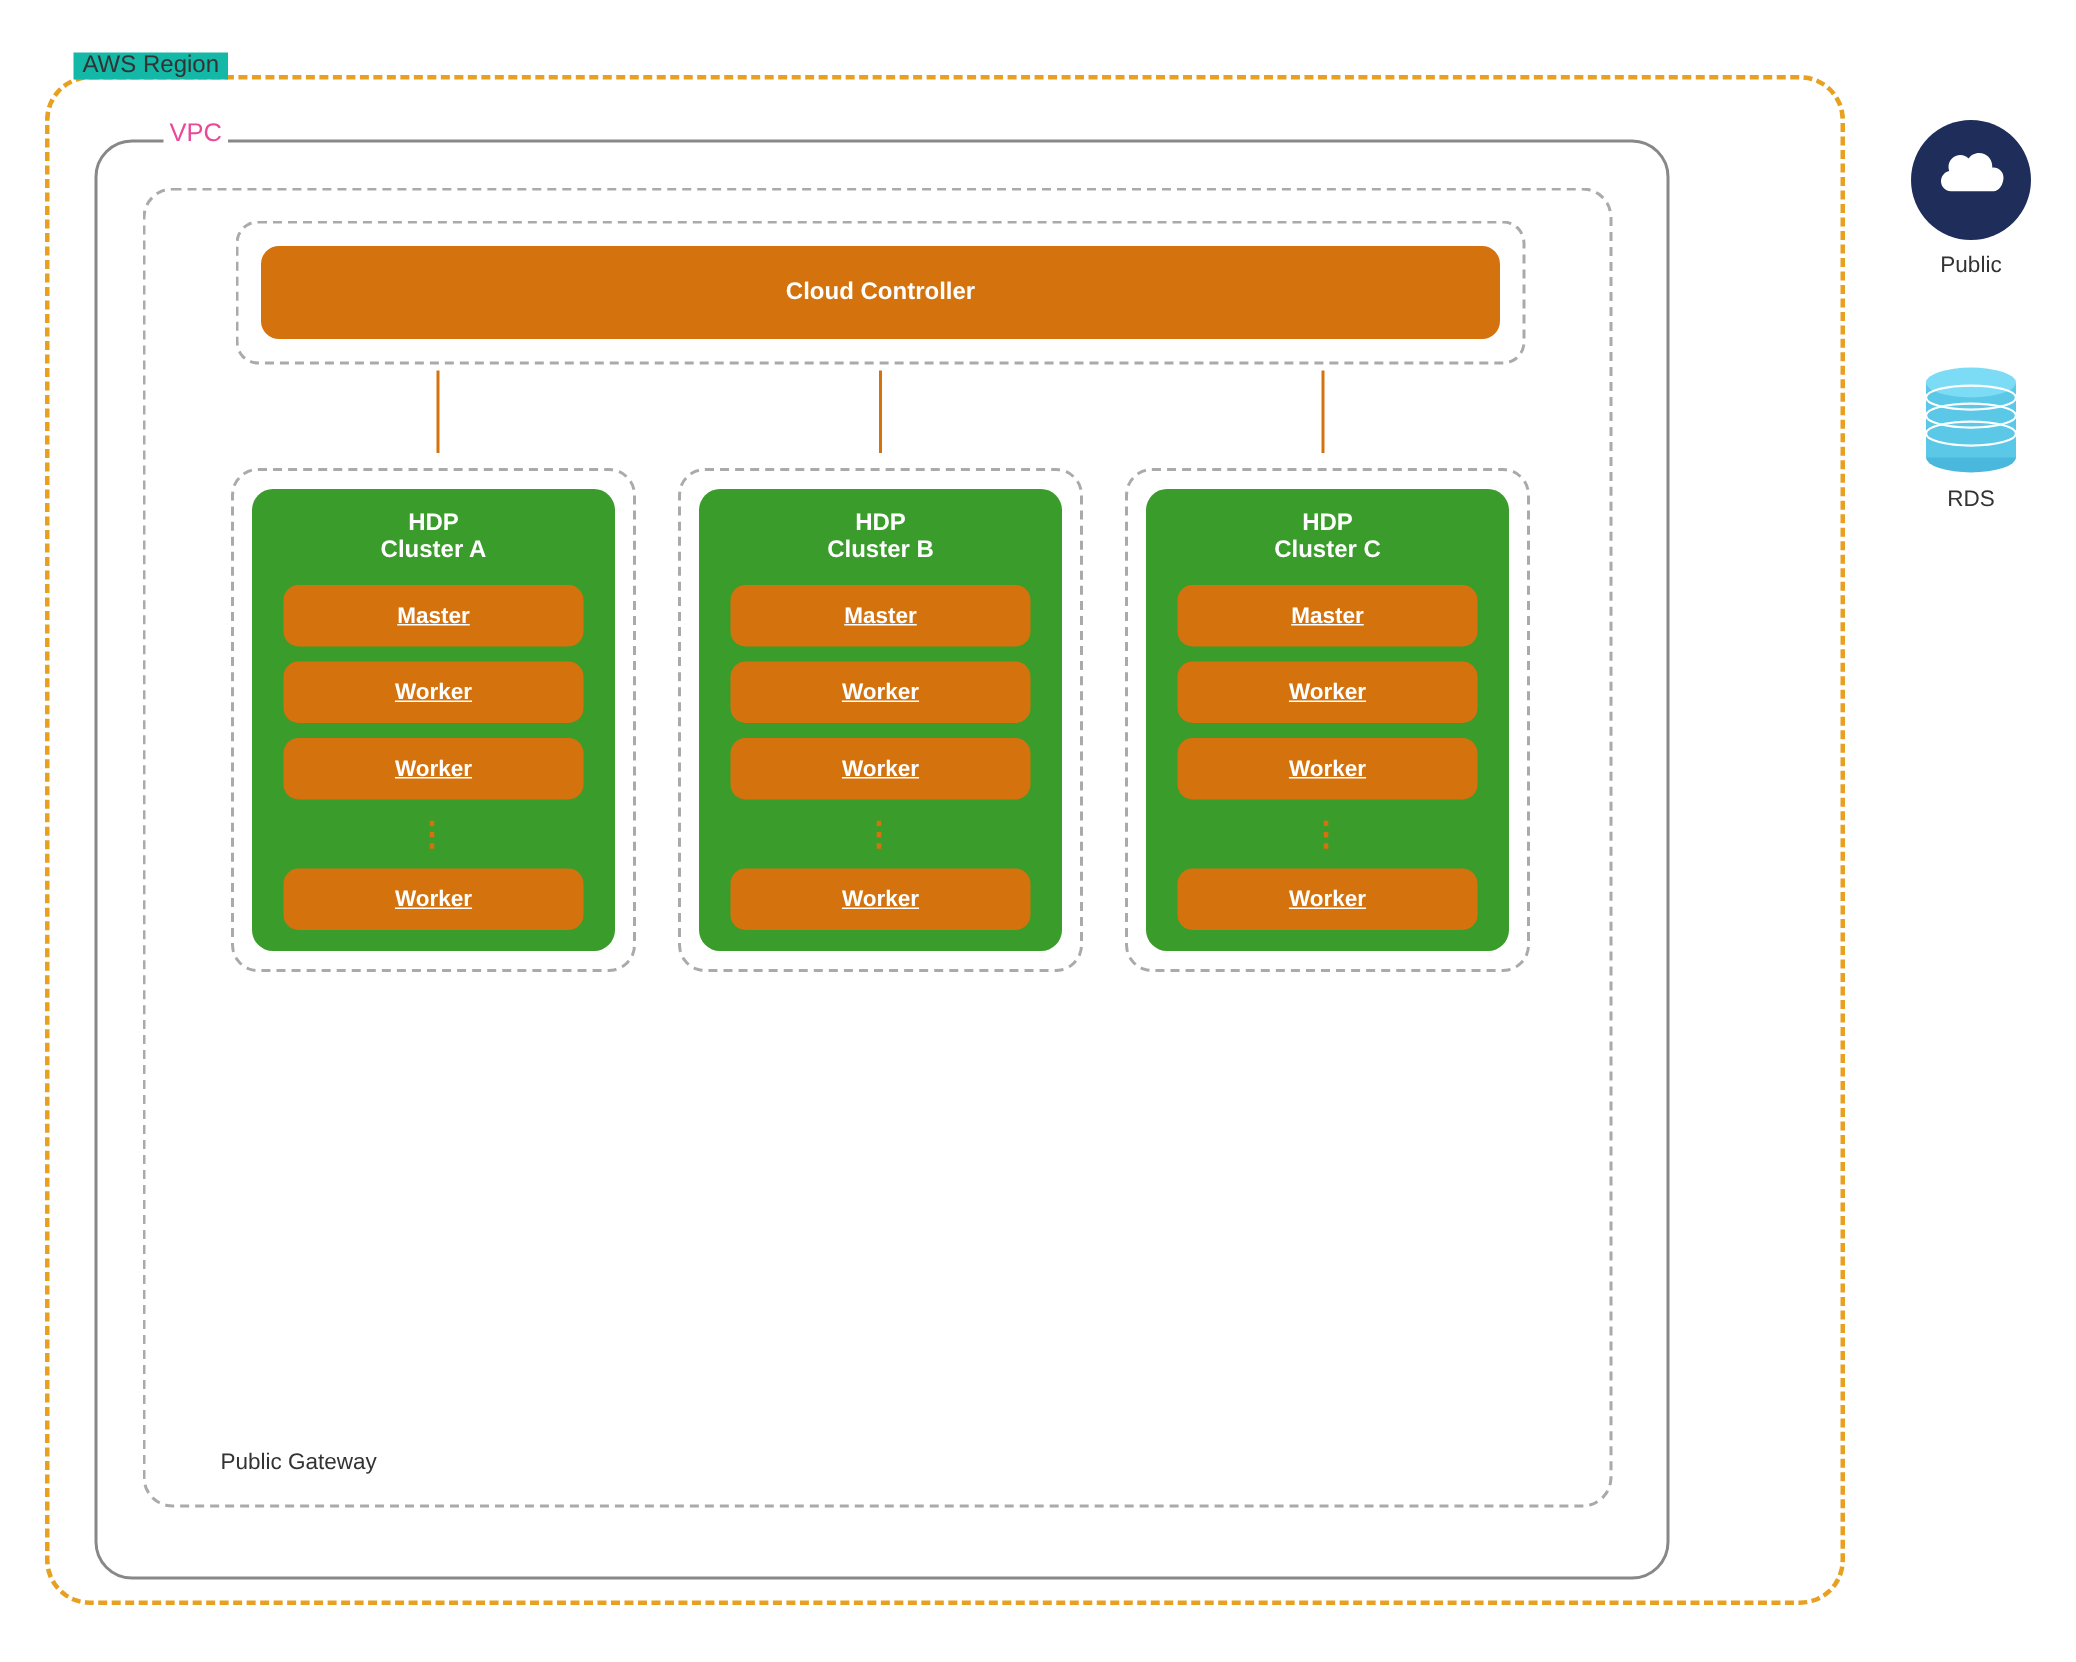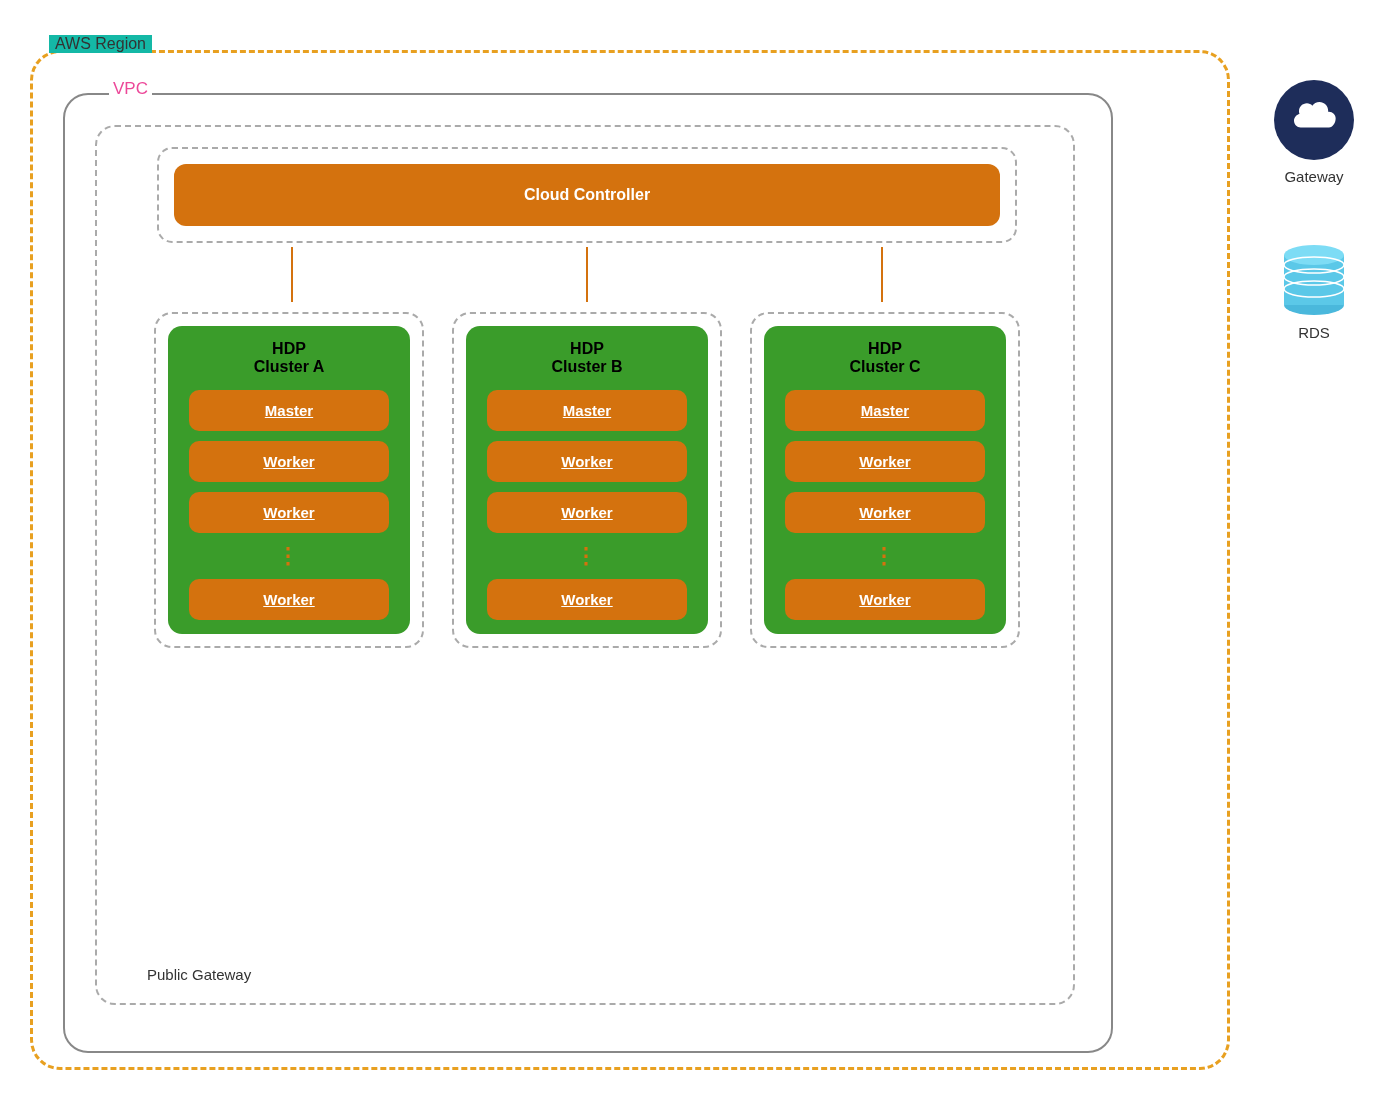"Gateway" span.icon-label { text: Gateway -> Public }
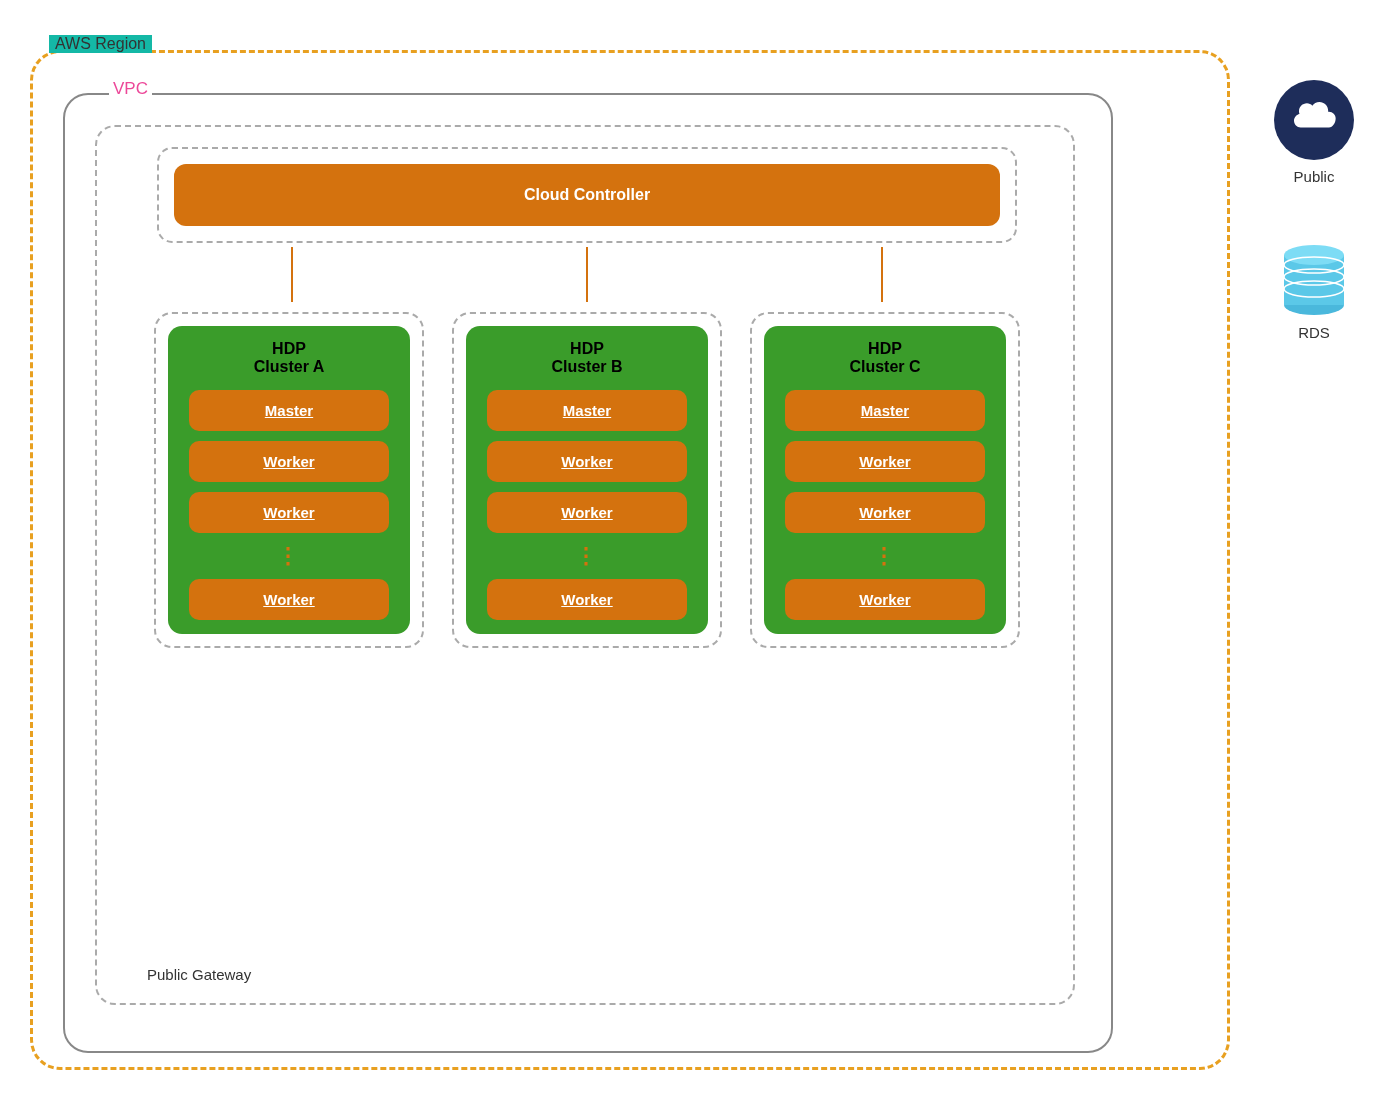"HDP" .cluster-title { color: #000000 -> #ffffff }
